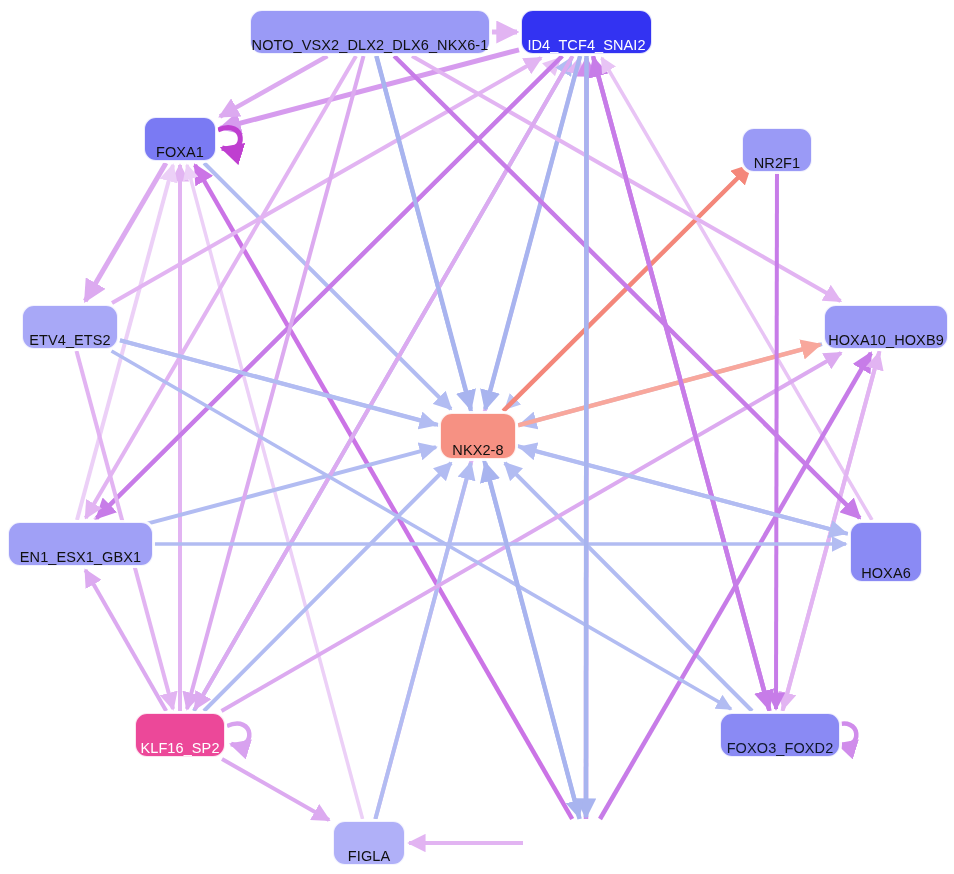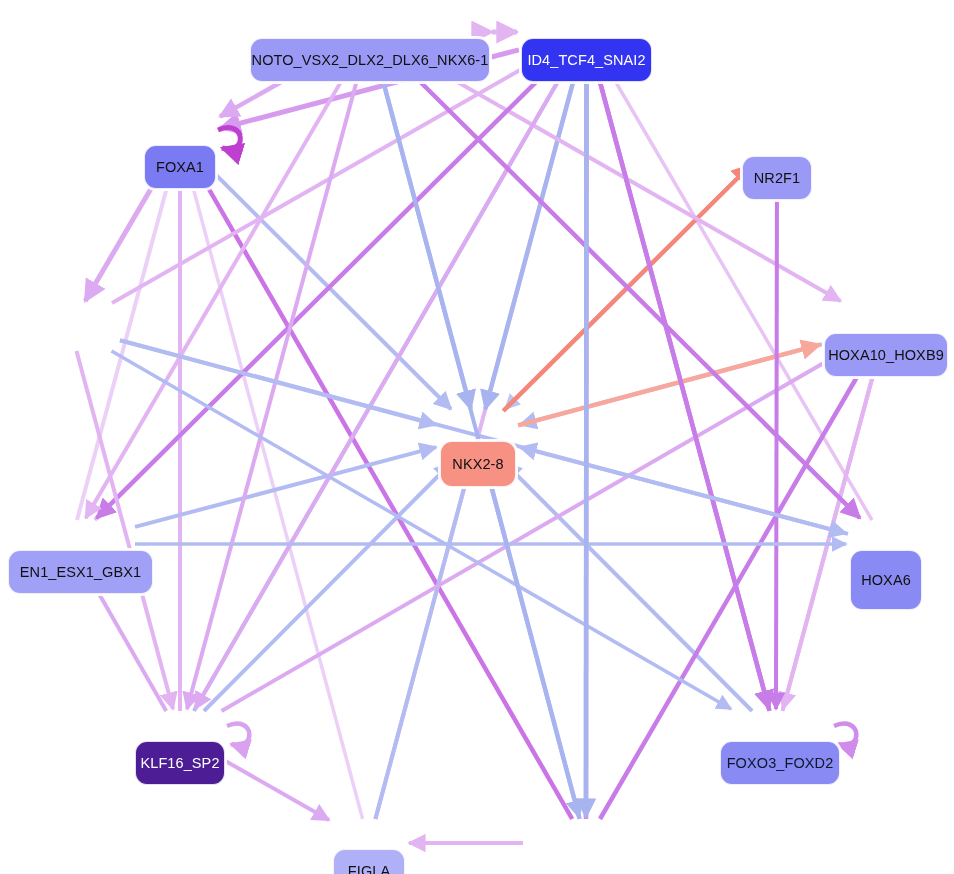"NOTO_VSX2_DLX2_DLX6_NKX6-1" .node { align-items: center -> flex-end; margin-top: 28px -> none }
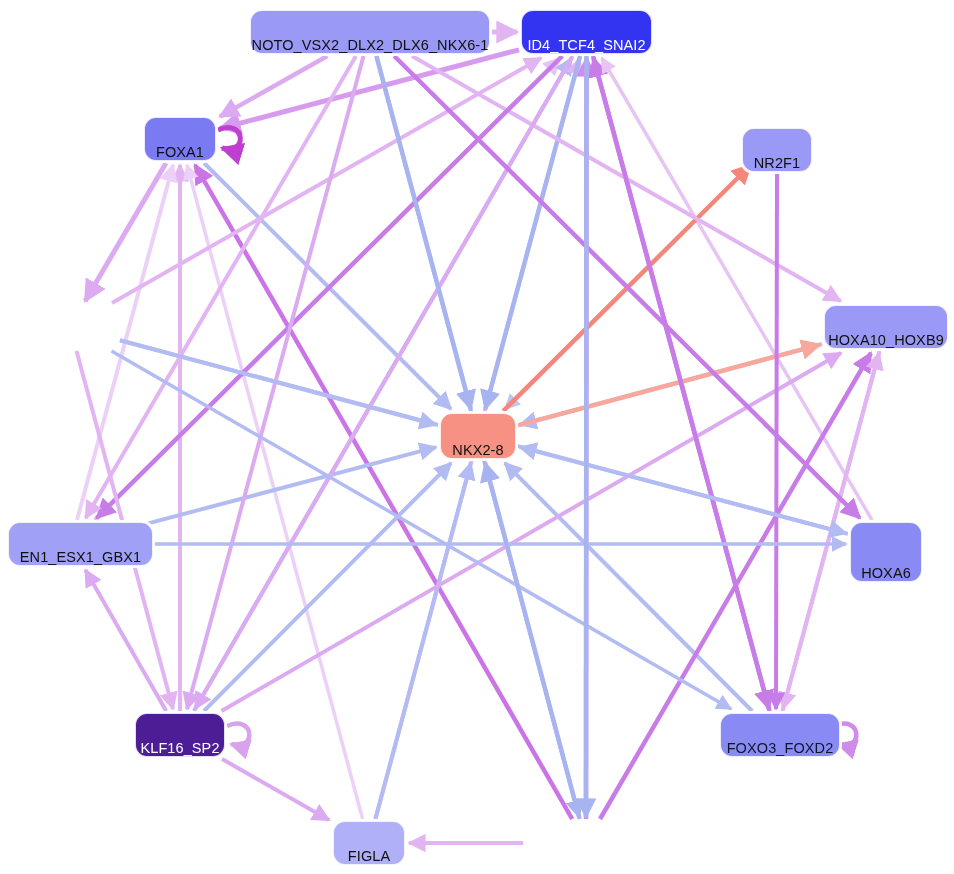"ETV4_ETS2" div.node { html: none -> <div> <span>ETV4_ETS2</span> </div> }
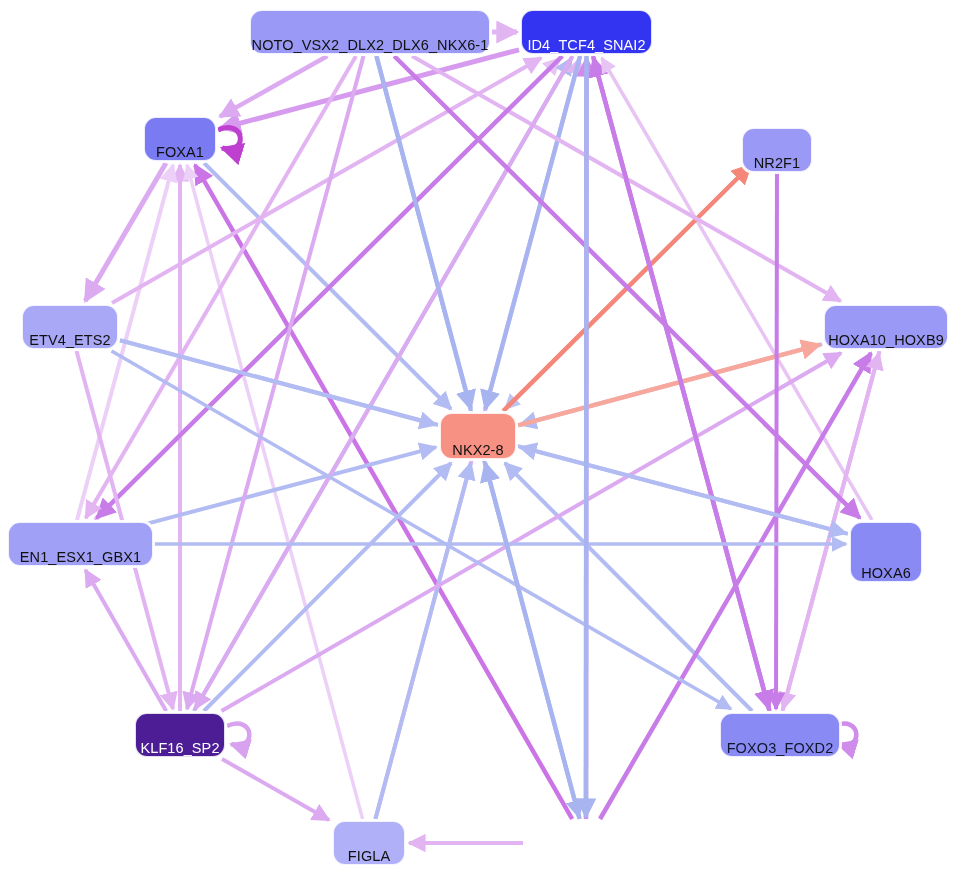"KLF16_SP2" div.node { background: #4c1d95 -> #ec4899 }
